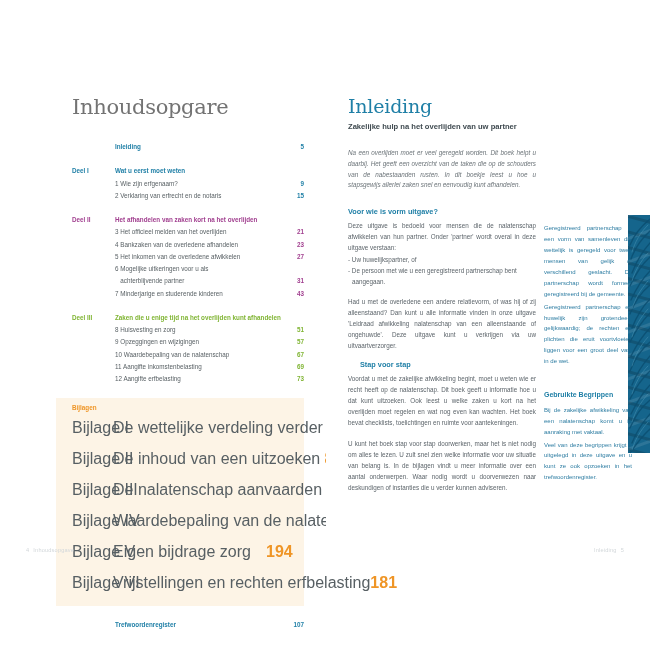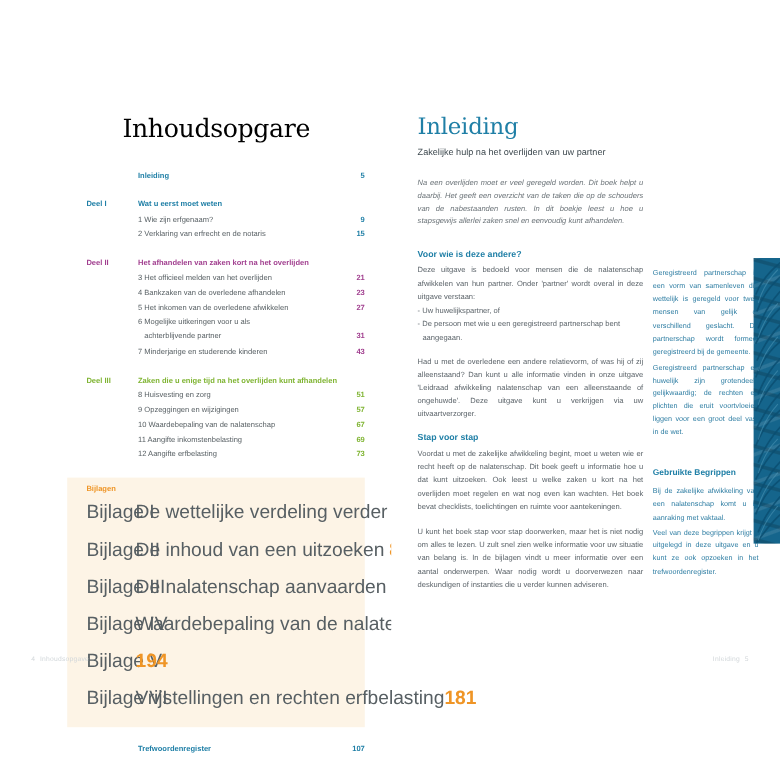"Inhoudsopgare" .toc-title { color: #000000 -> #737373; margin: 0 0 22px 84px -> 0 0 22px 54px }
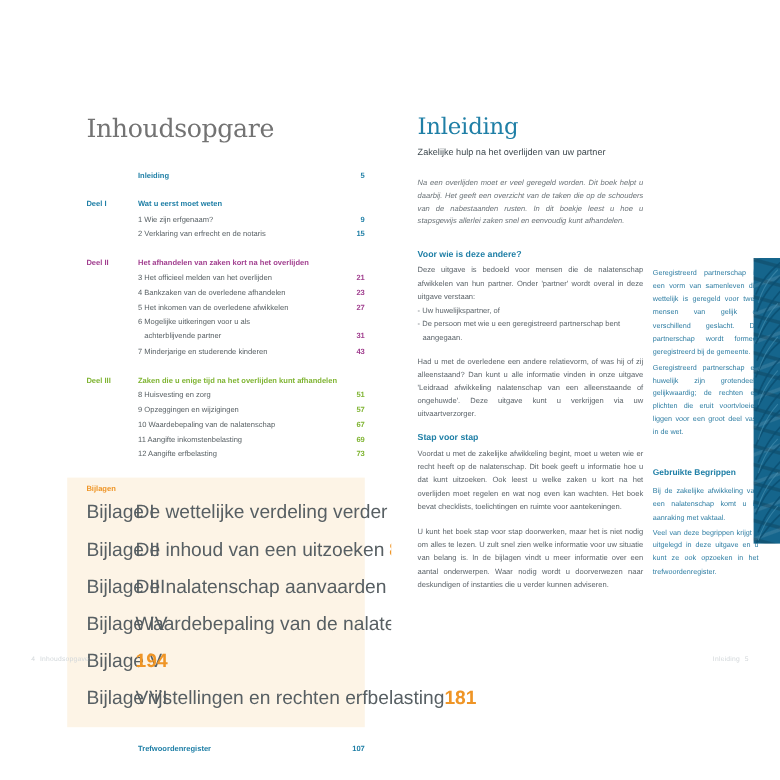"Zakelijke hulp na het overlijden" .intro-sub { font-weight: normal -> bold }
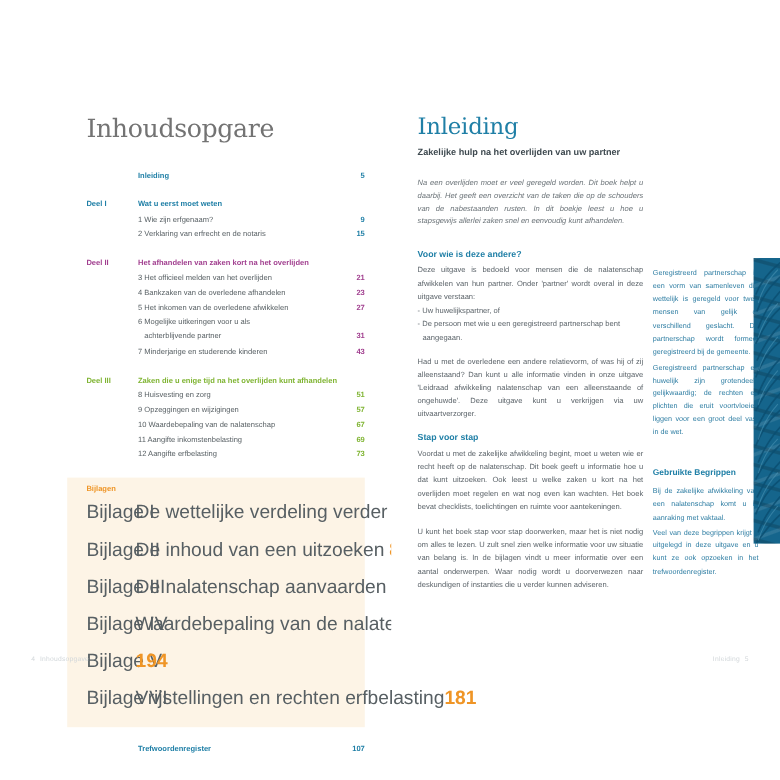"Voor wie is deze andere?" h3.sec { text: deze andere -> vorm uitgave }
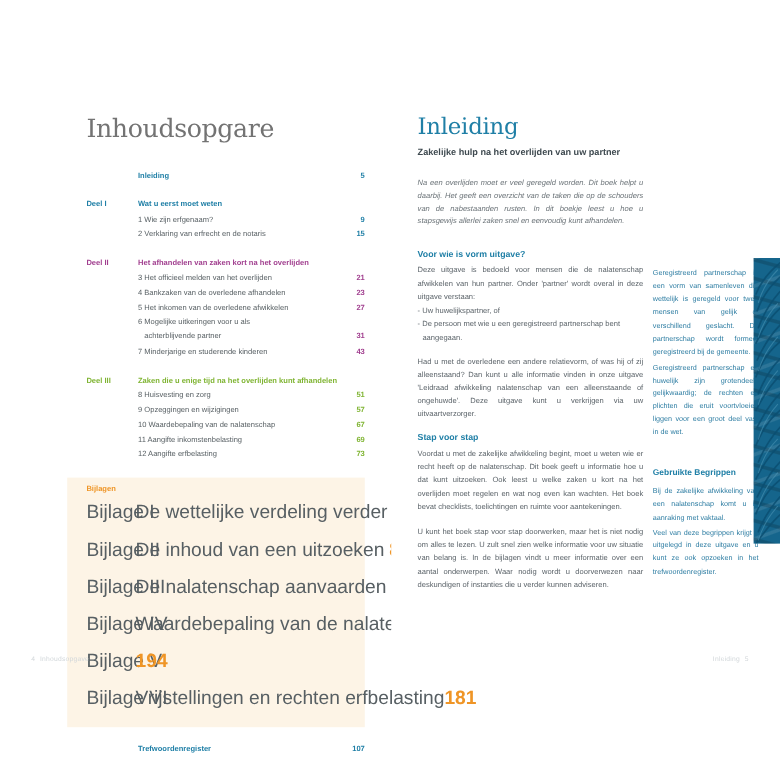"Stap voor stap" h3.sec { margin-left: none -> 12px }
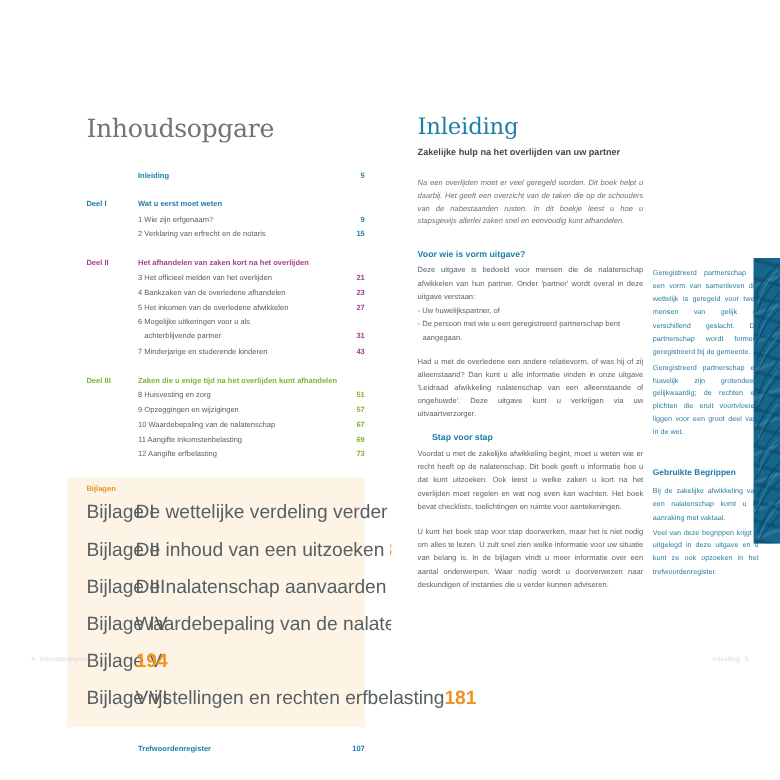"Eigen bijdrage zorg" span.toc-col-text { html: none -> <span>Eigen bijdrage zorg</span> }
